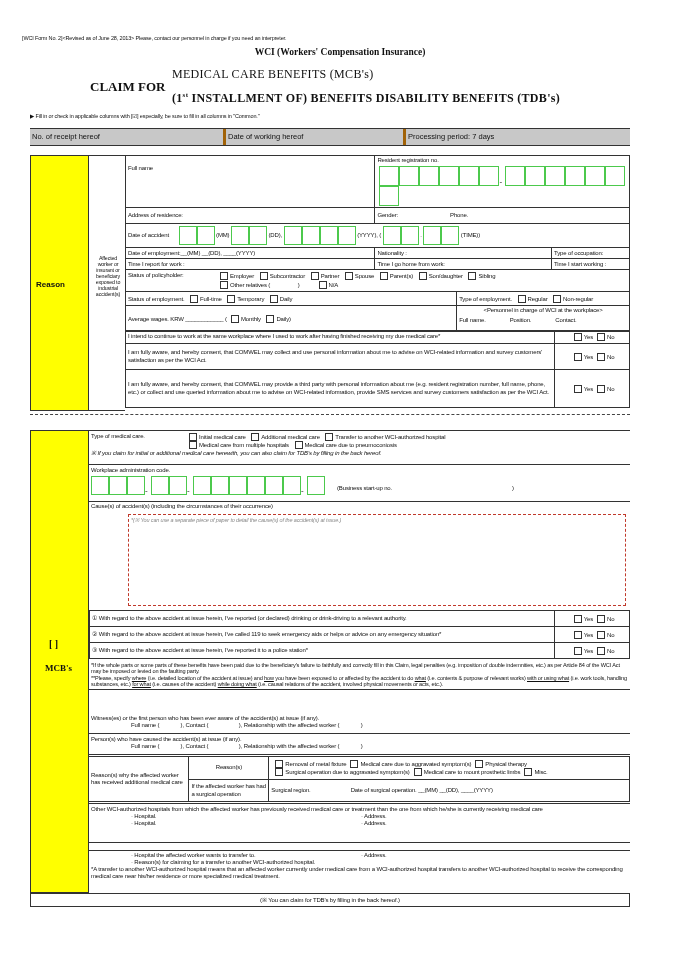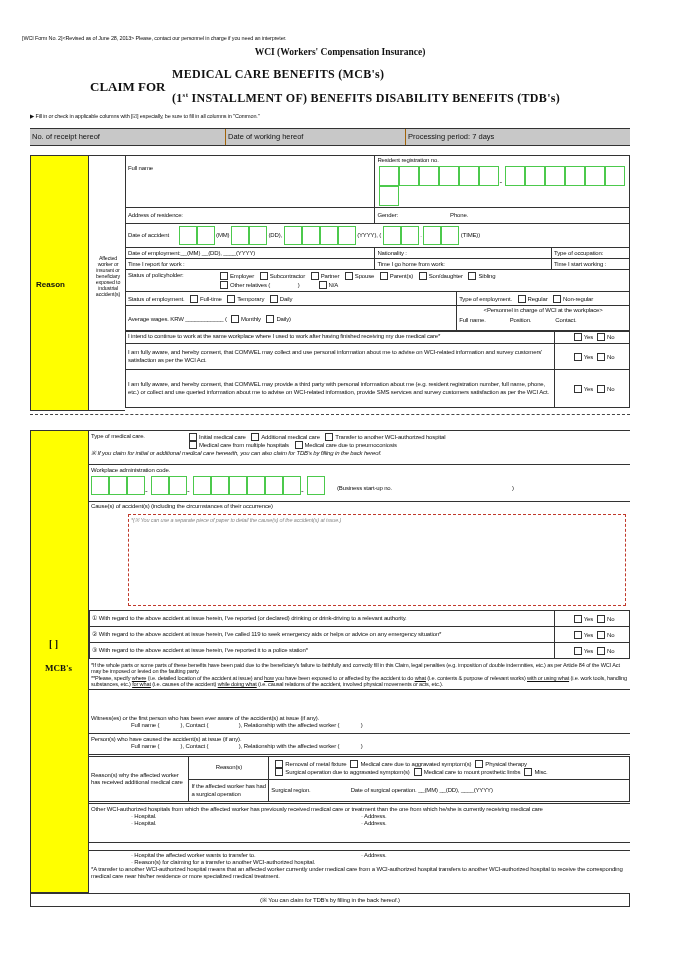"MEDICAL CARE BENEFITS (MCB's)" #title1 { font-weight: bold -> normal }
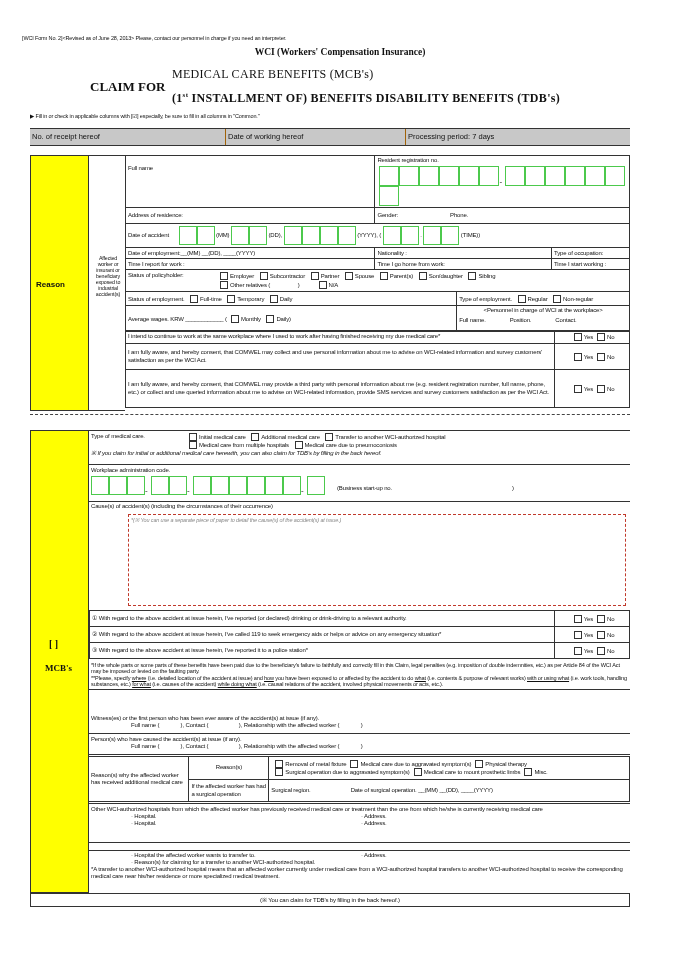"No. of receipt hereof" #receiptbar > div { border-right: 1px solid #a16207 -> 3px solid #a16207 }
